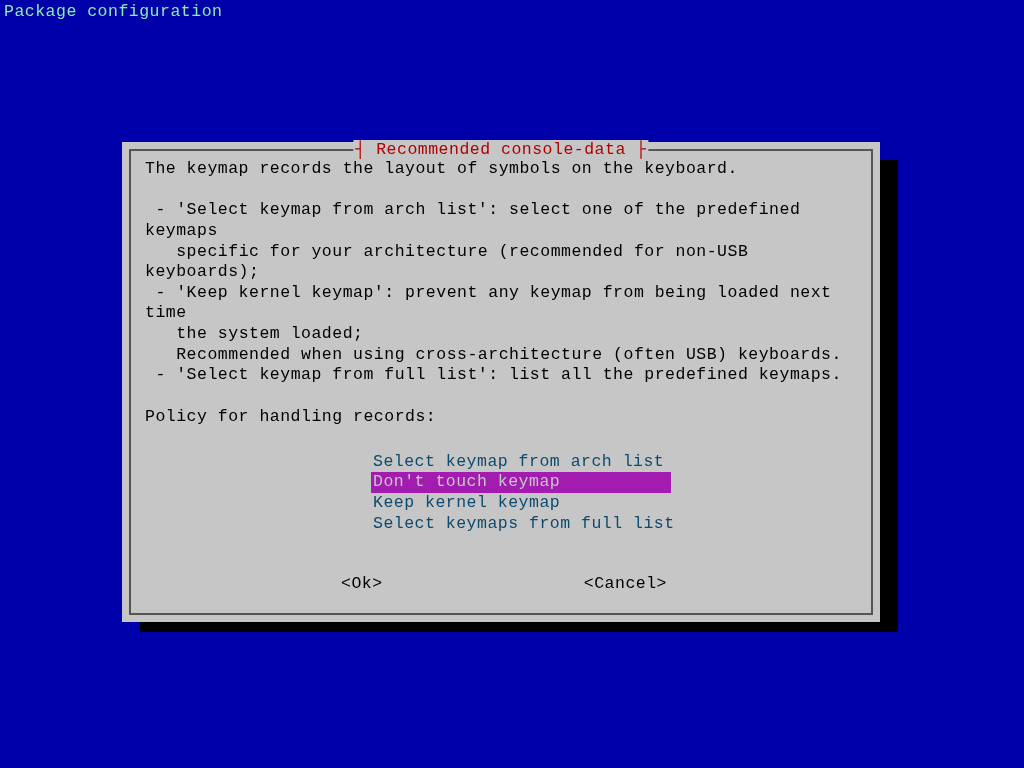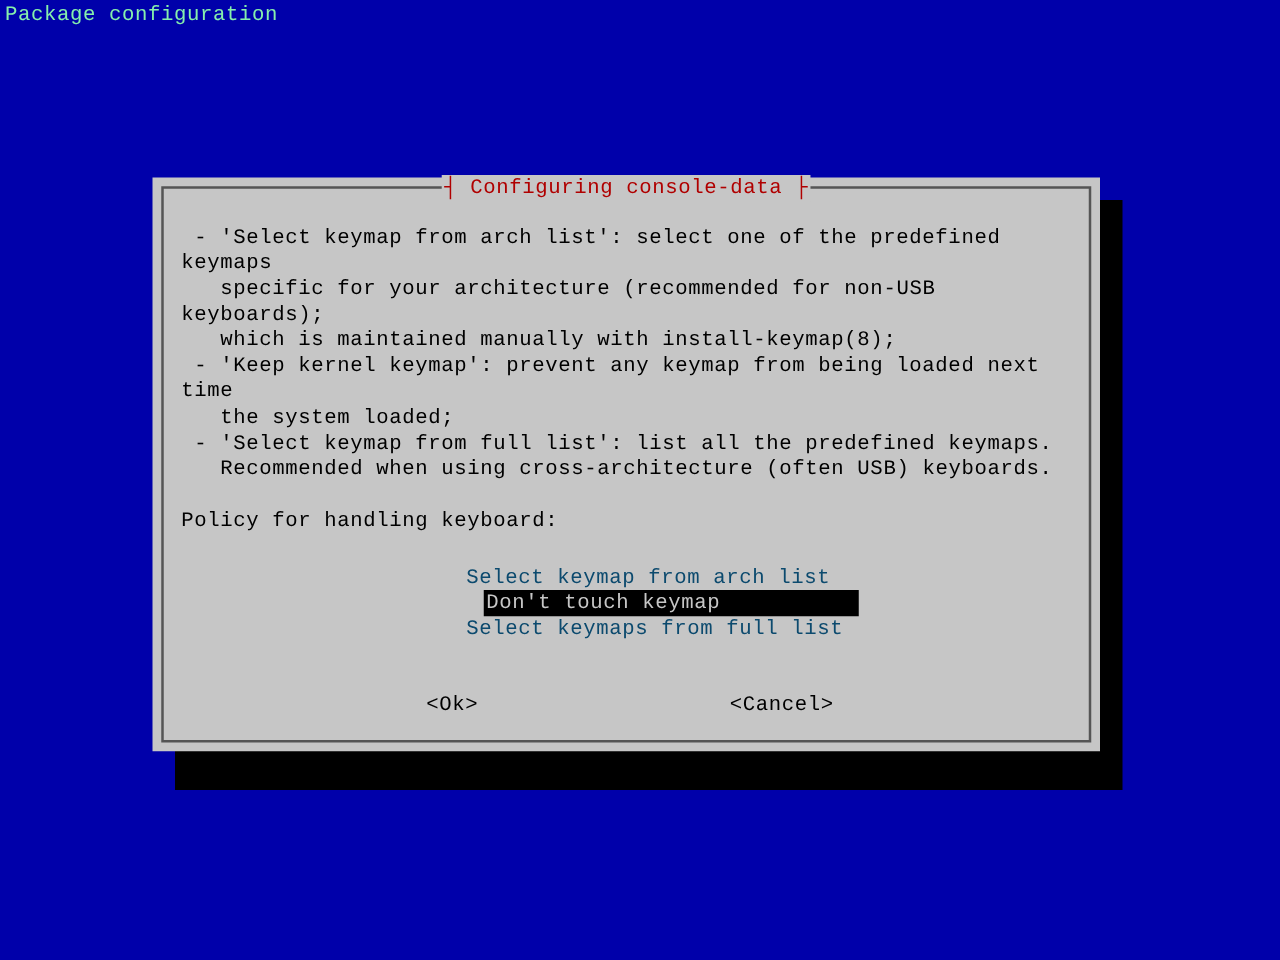"┤ Configuring console-data ├" div.dialog-title { text: Configuring -> Recommended }
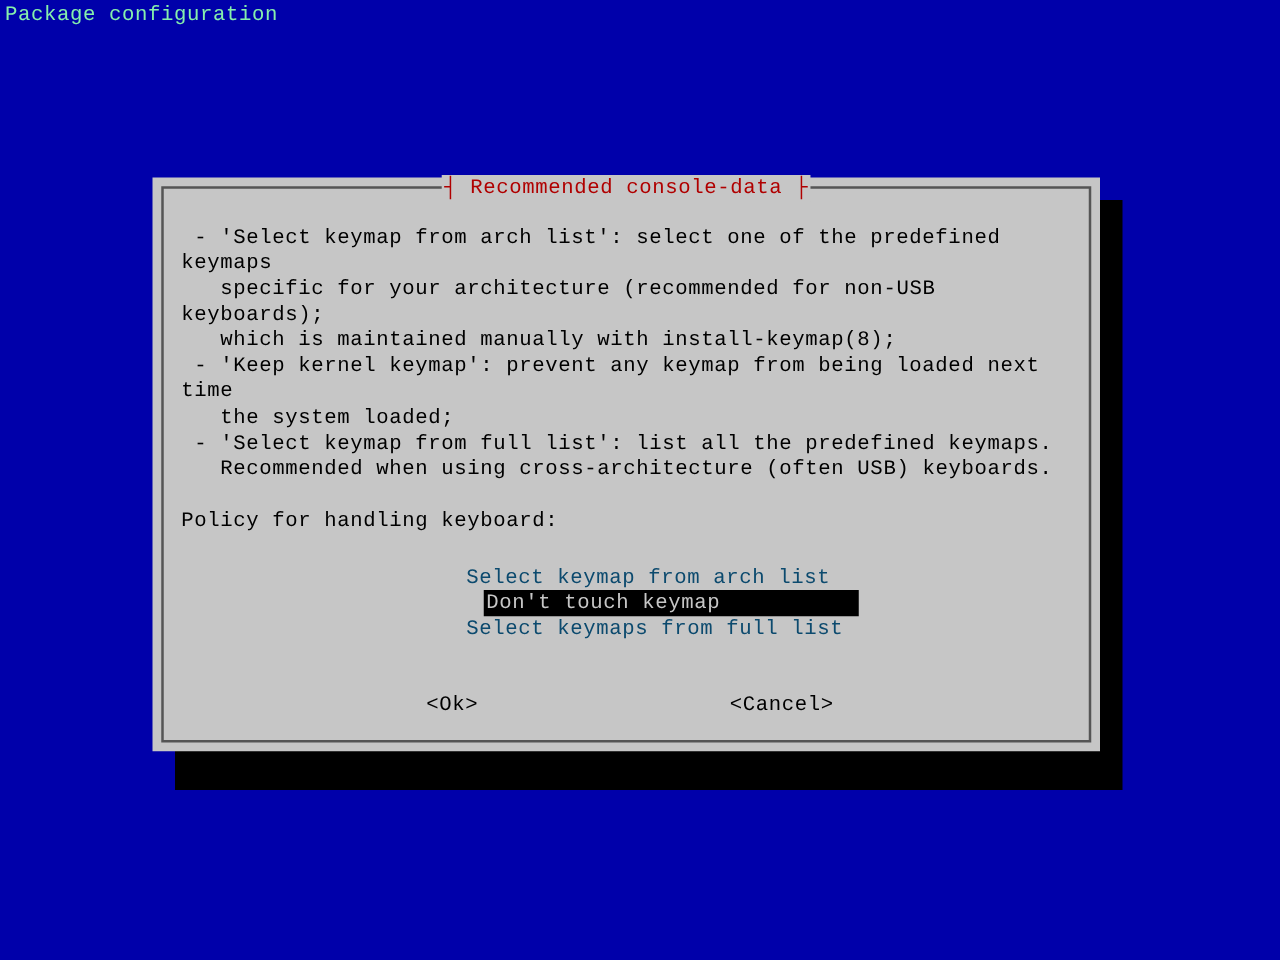"The keymap records the layout" div.body-text { html: none -> <div>The keymap records the layout of symbols on the keyboard.</div> }
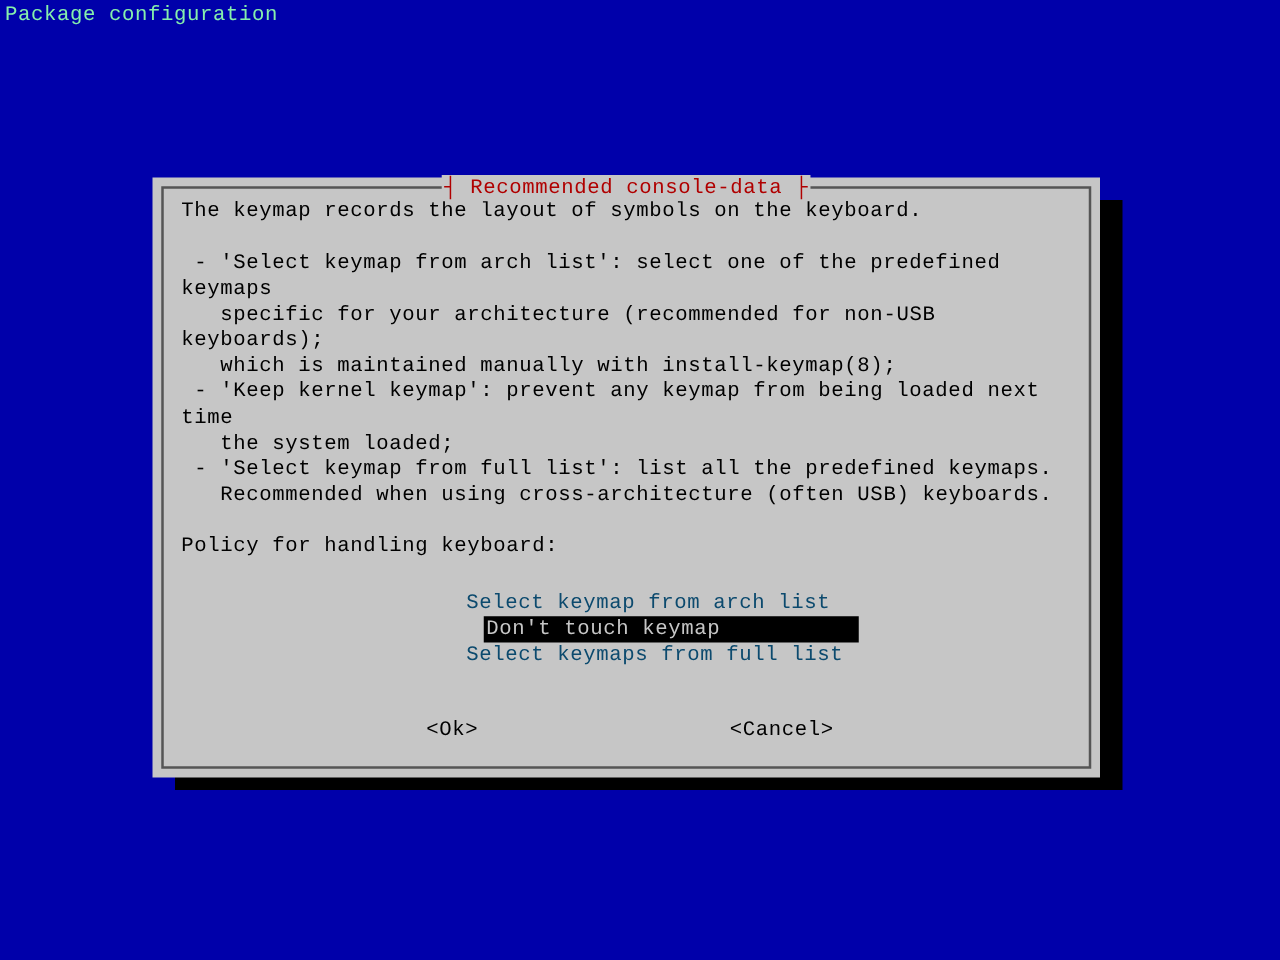"which is maintained manually with" div.body-text { html: <div> which is maintained manually with install-keymap(8);</div> -> none }
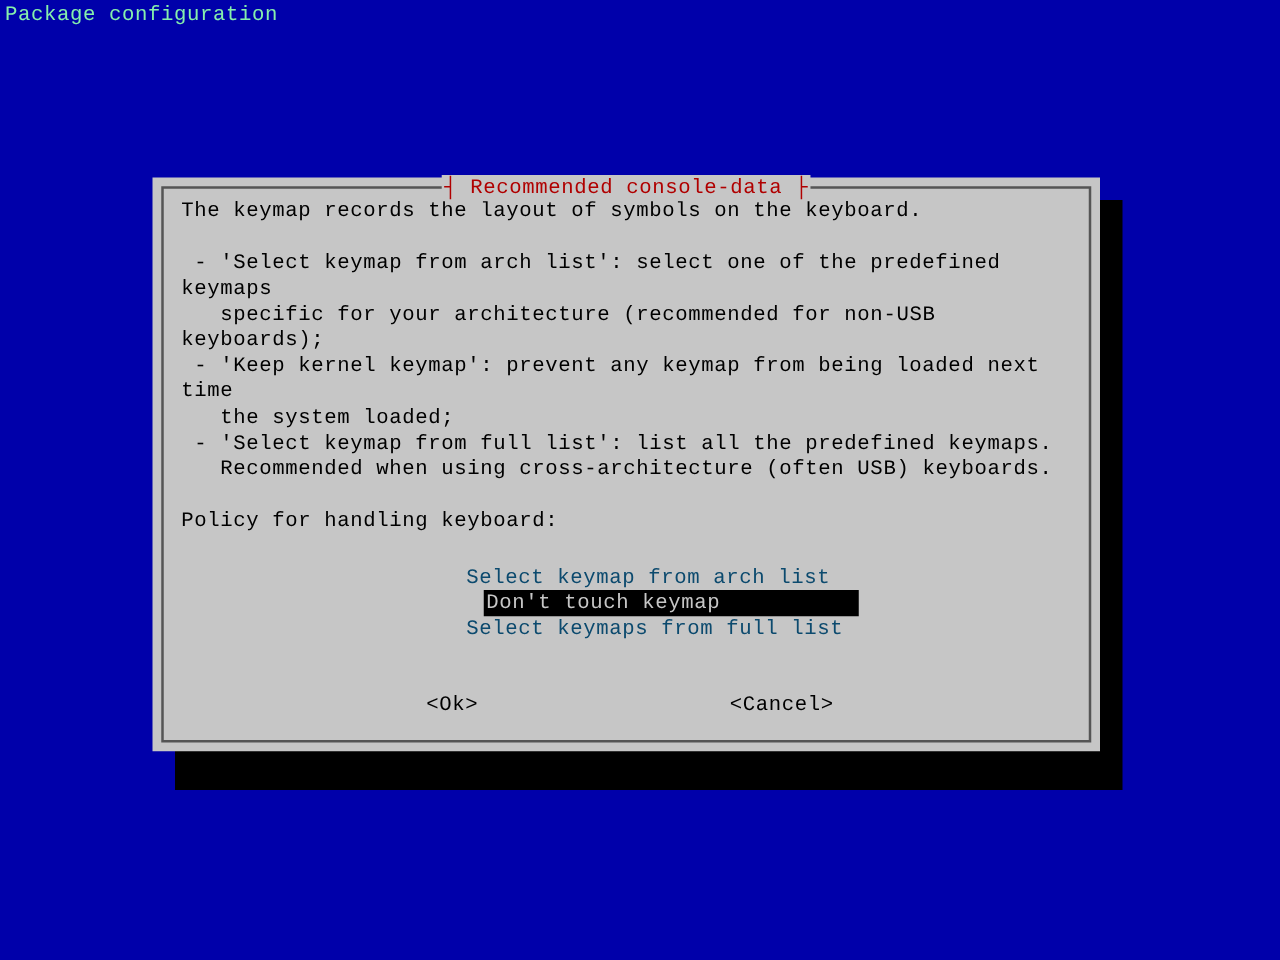"- 'Select keymap from full" div.body-text { order: before "Recommended when using" -> after "Recommended when using" }
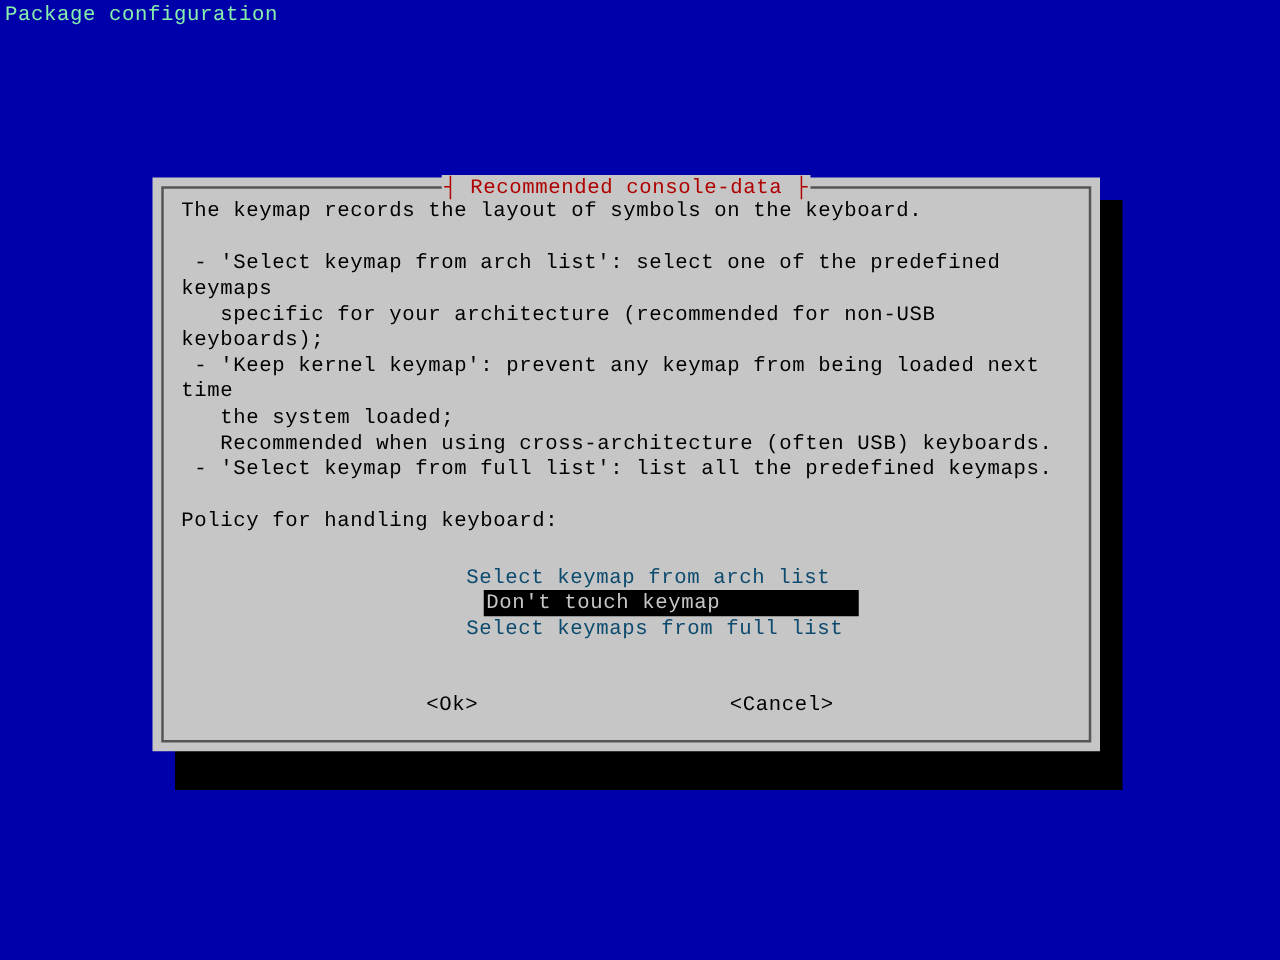"Policy for handling keyboard:" div.body-text { text: keyboard -> records }
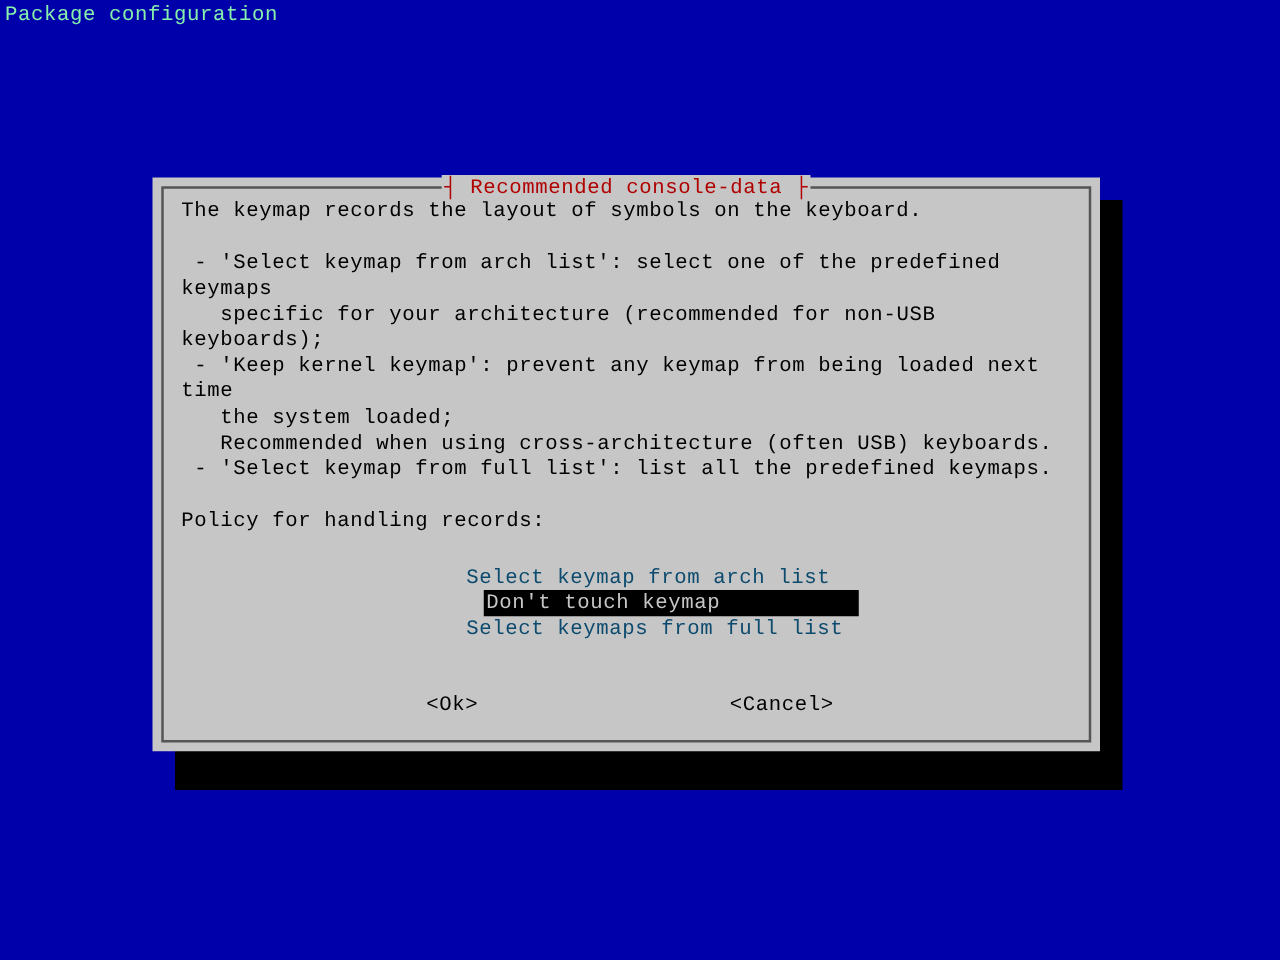"Don't touch keymap" .option.selected { background: #000000 -> #a21caf; margin-left: 16px -> none }
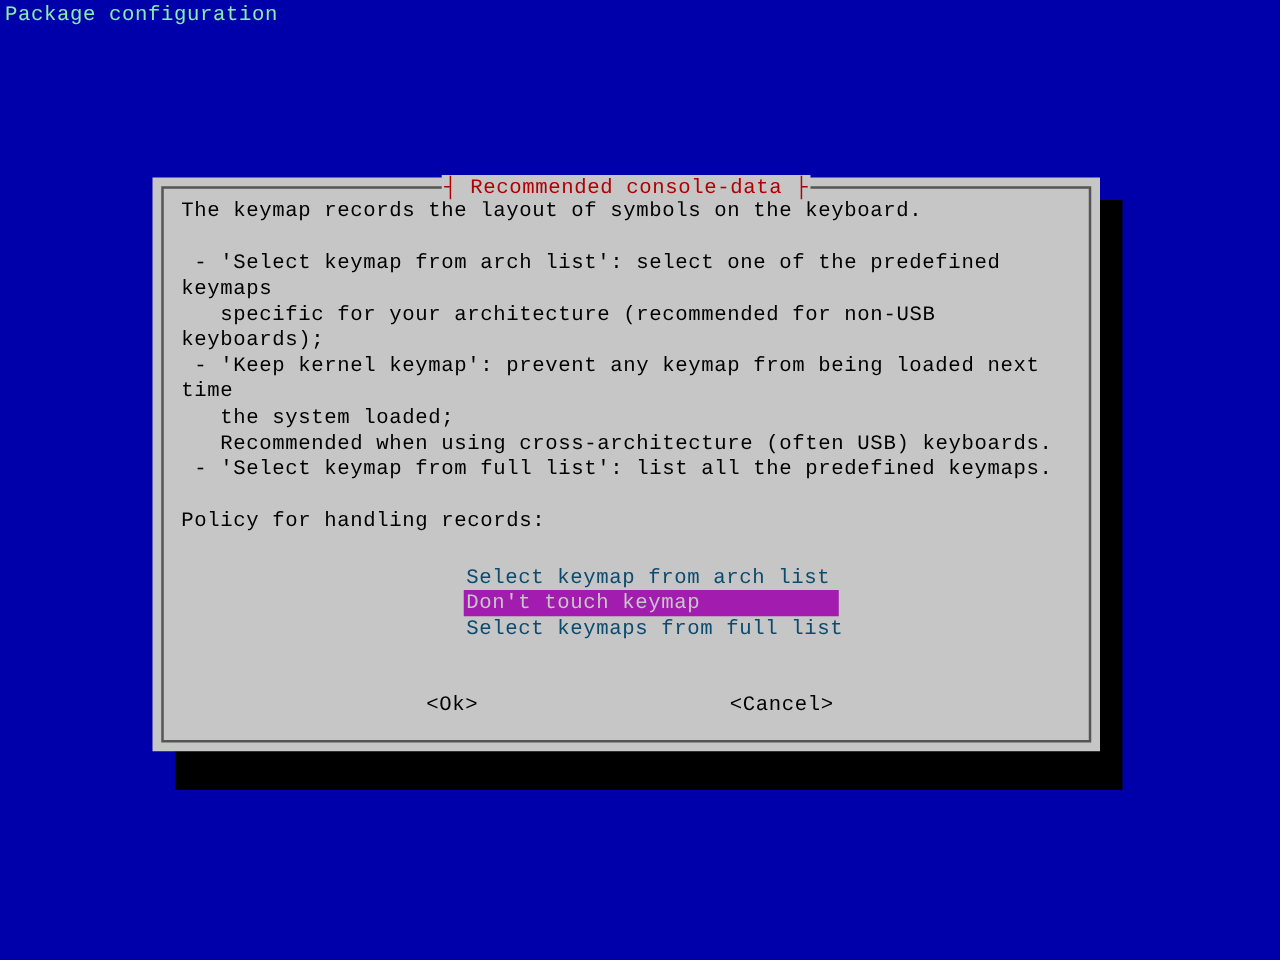"Keep kernel keymap" div.option { html: none -> <div>Keep kernel keymap</div> }
